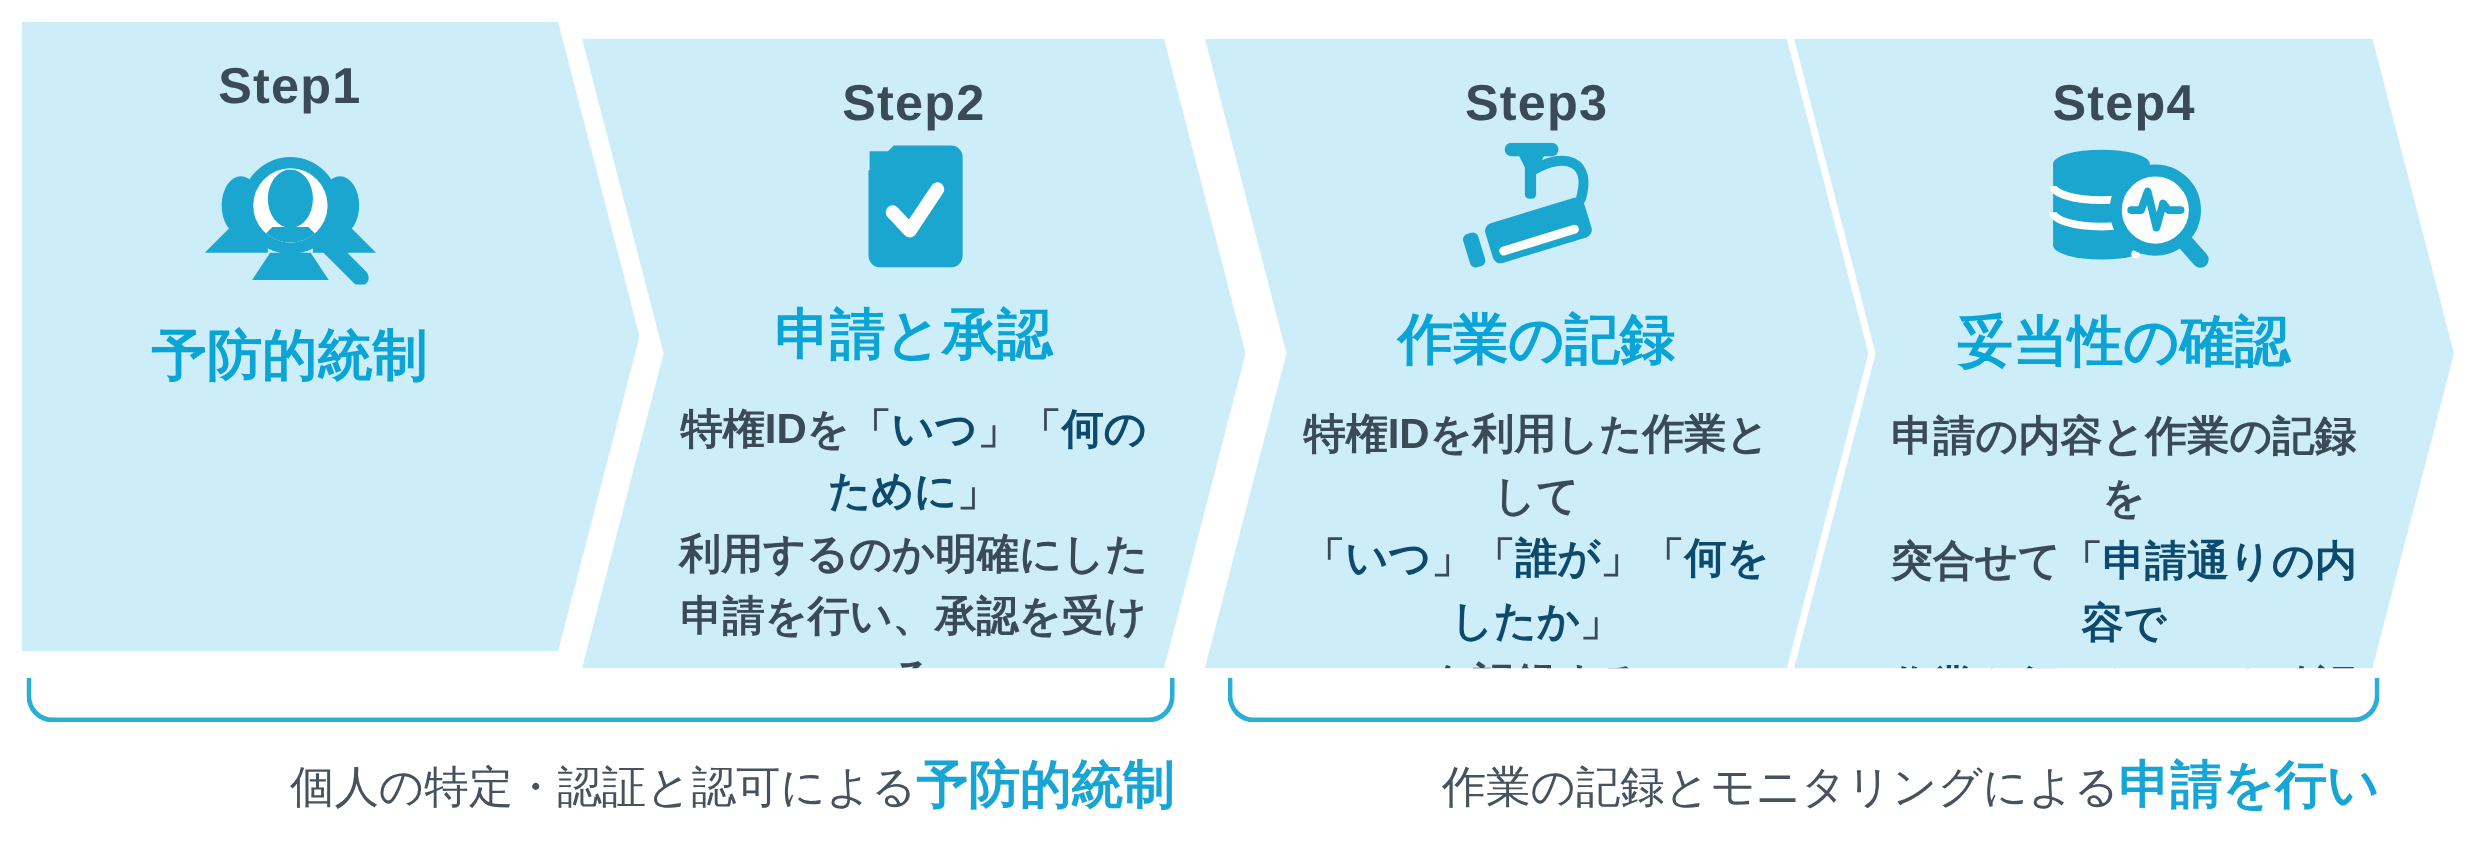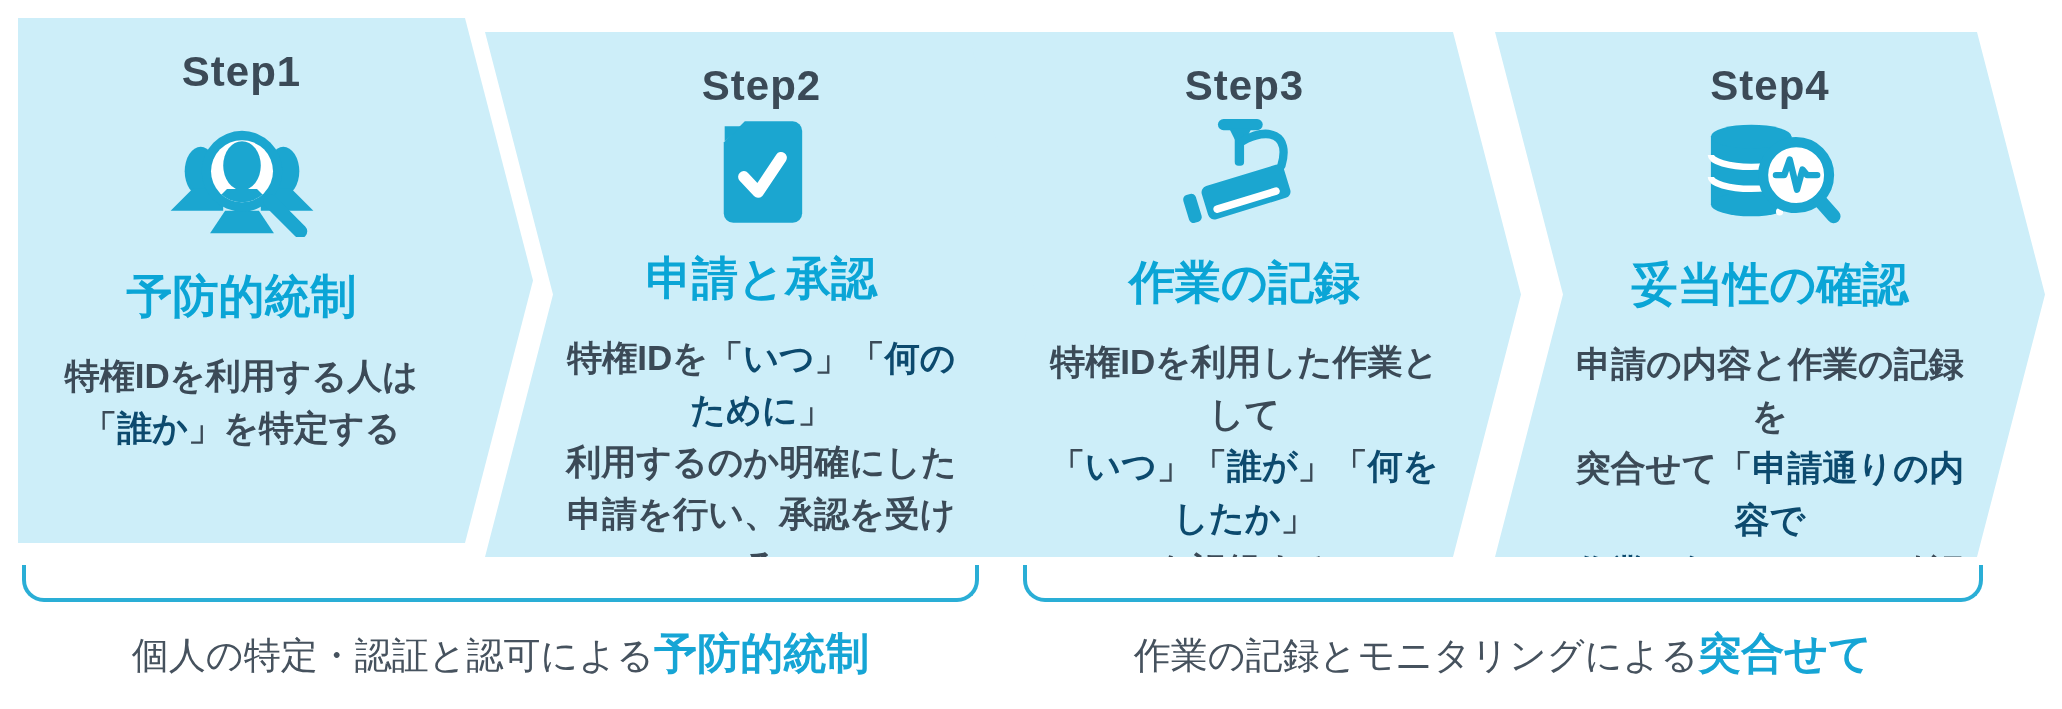"Step3" .p3 { left: 968px -> 1004px }
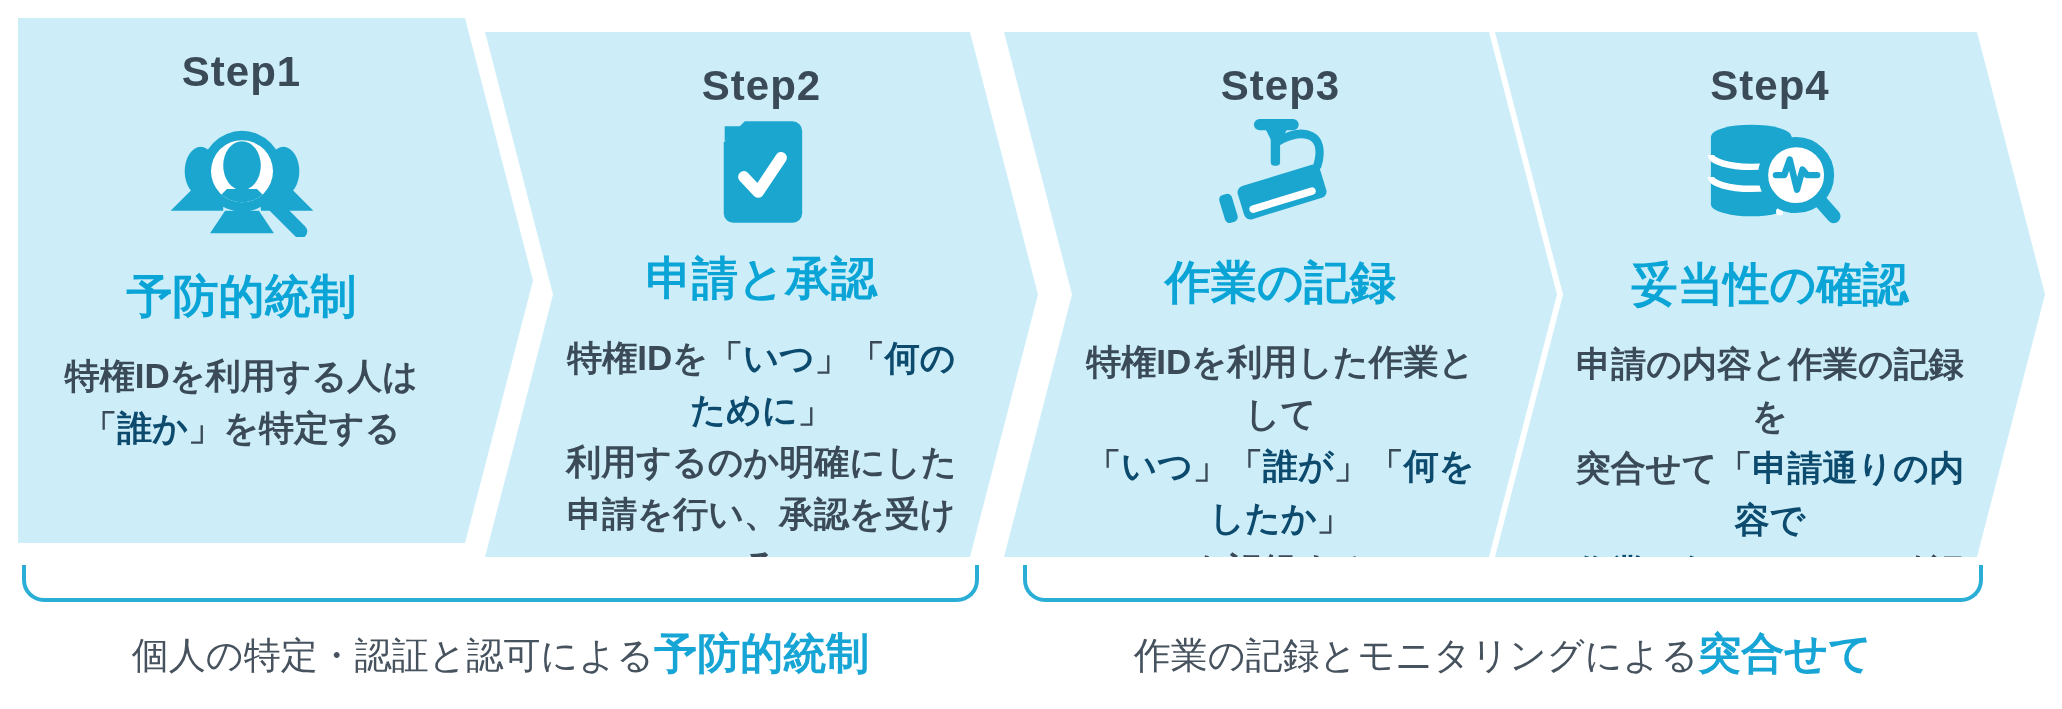"特権IDを利用する人は" div.body-text { html: <div><span>特権IDを利用する人は 「</span><span>誰か</span><span>」を特定する</span></div> -> none }
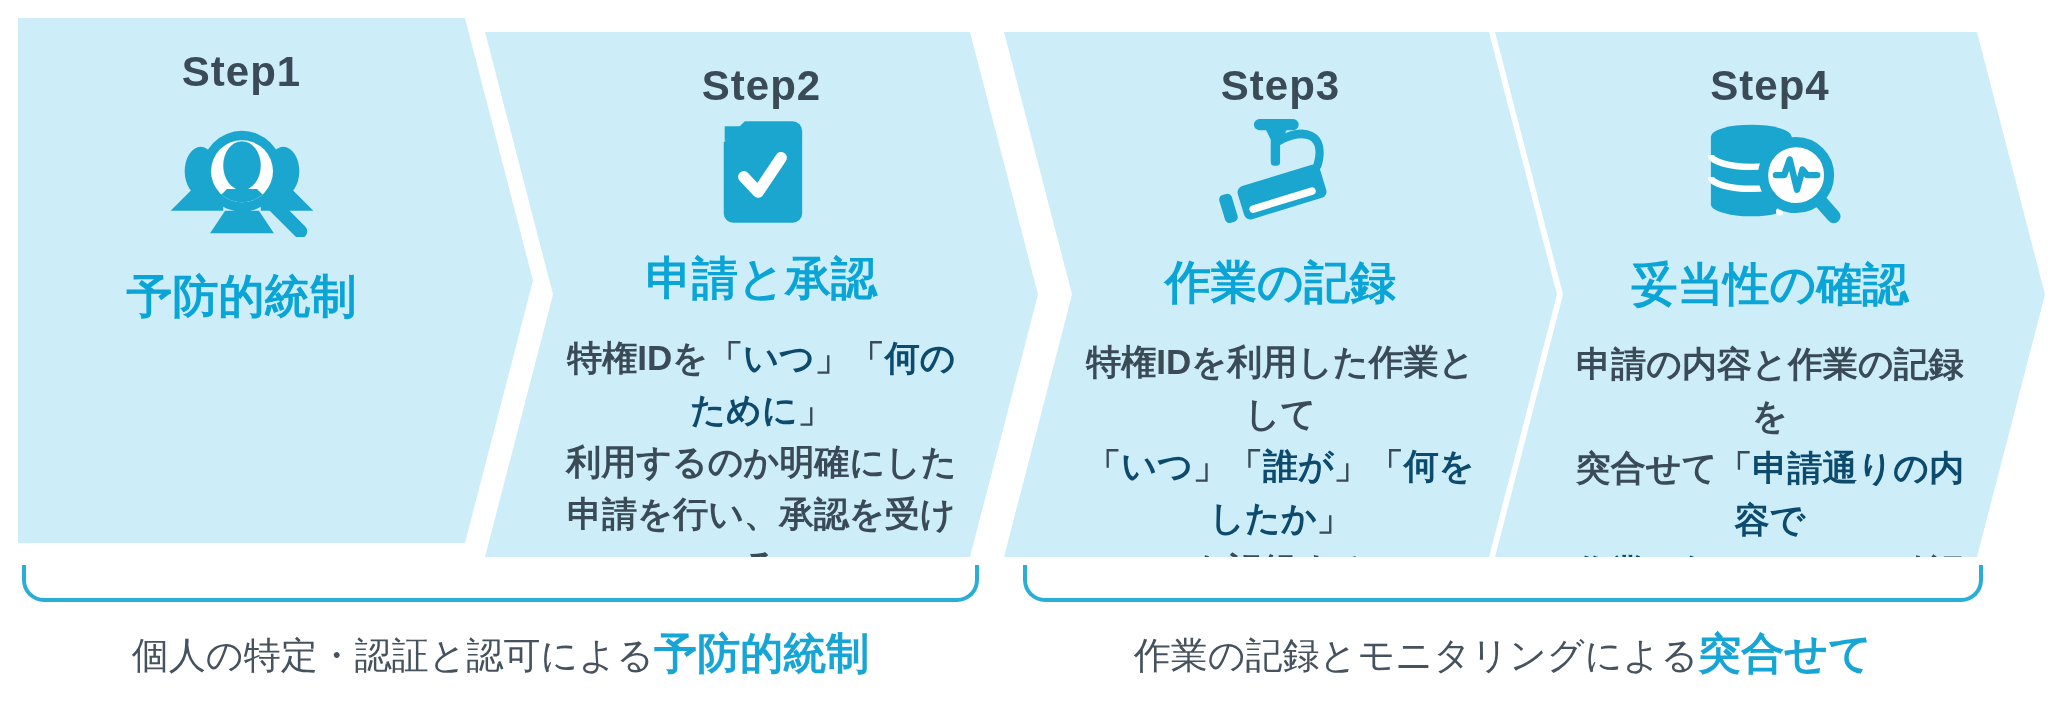"個人の特定・認証と認可による予防的統制" .caption { text-align: center -> right }
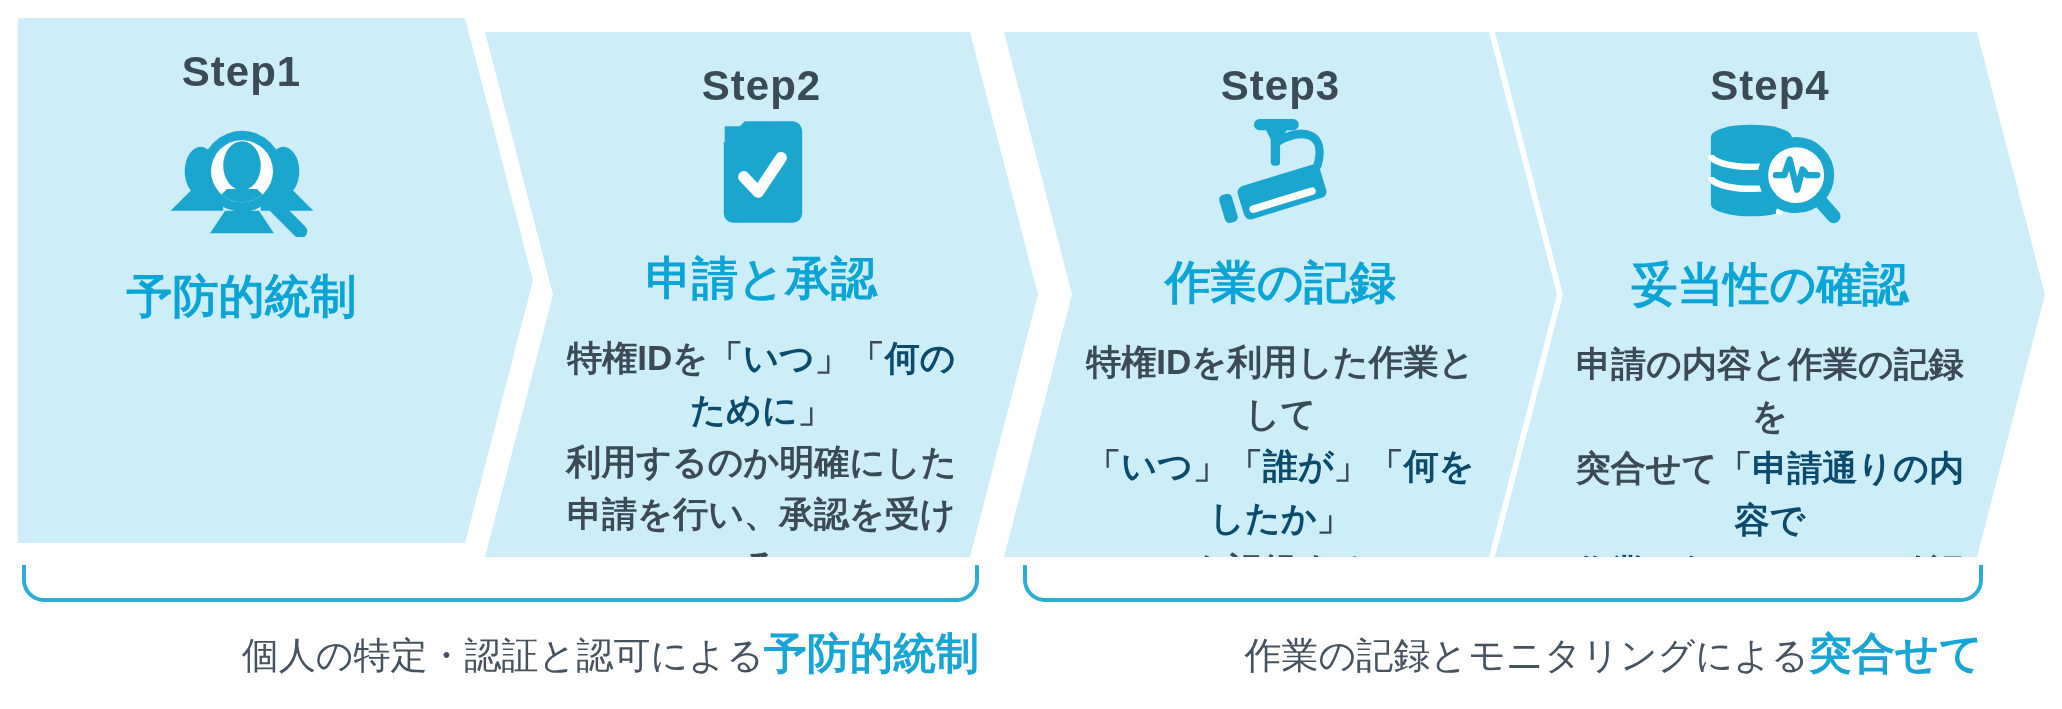"突合せて" span.em { text: 突合せて -> 申請を行い }
